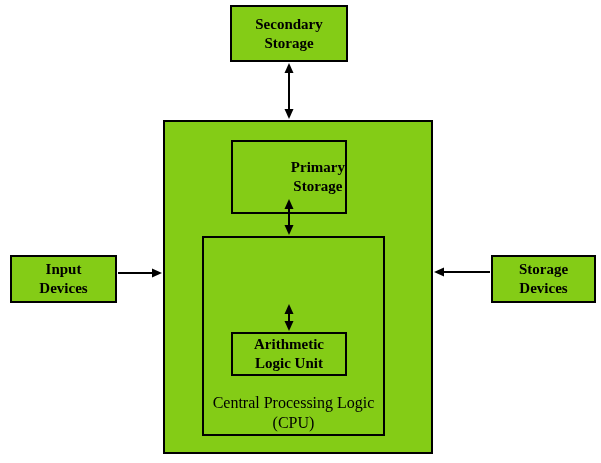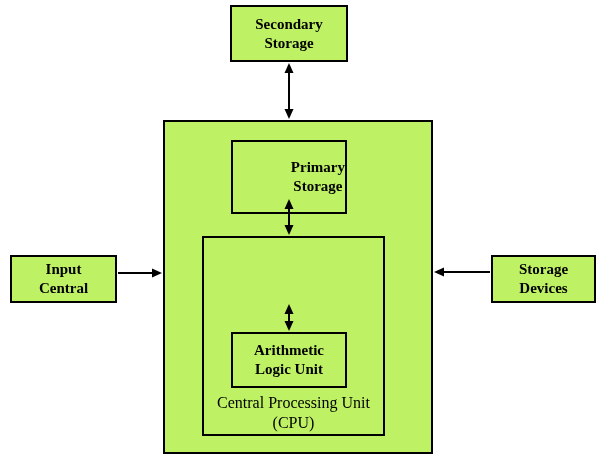"Secondary" .box { background: #bef264 -> #84cc16 }
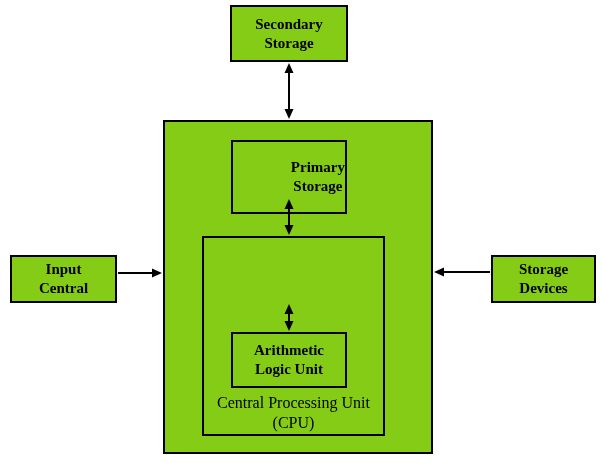"Input" span.label { text: Central -> Devices }
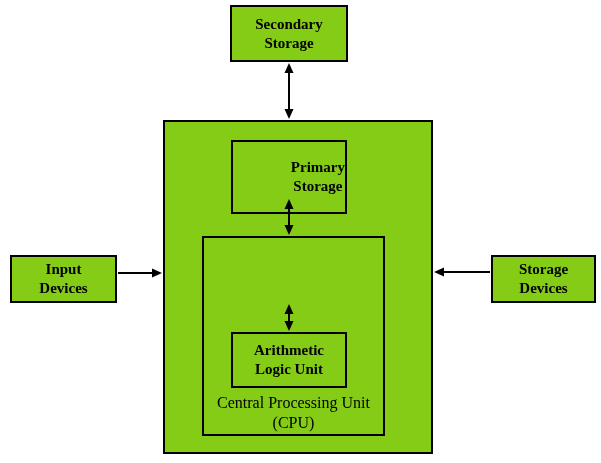"Arithmetic" #alu { height: 56px -> 44px }
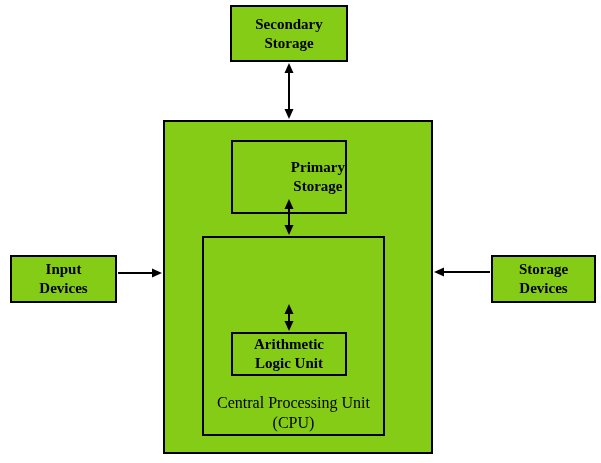"Central Processing Unit" div.caption { text: Unit -> Logic }
